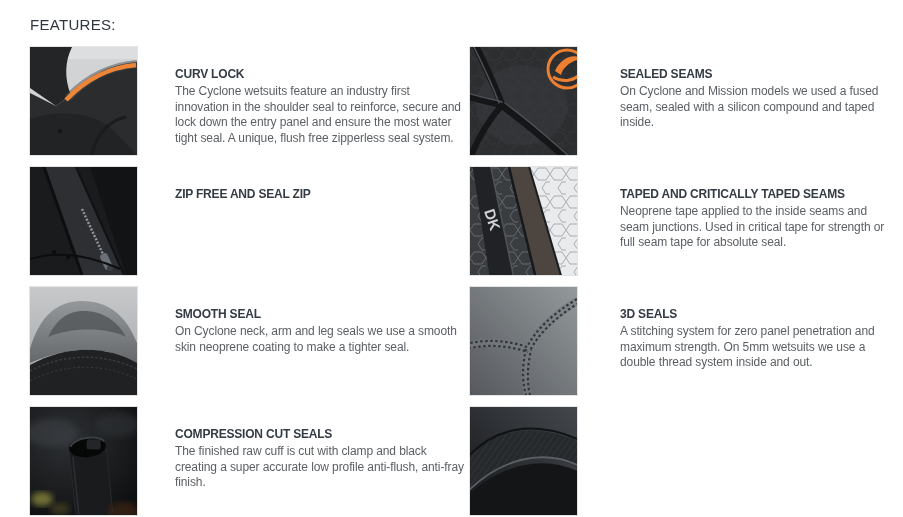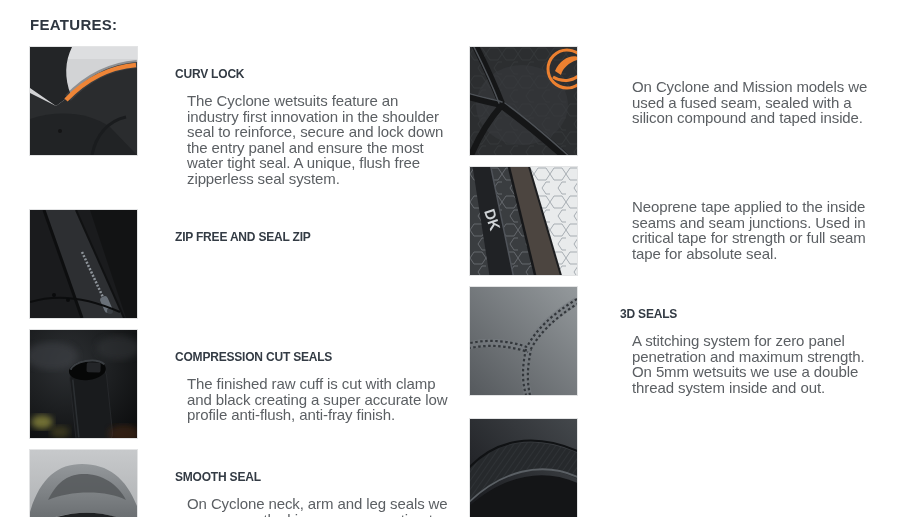"FEATURES:" .page-title { font-weight: 700 -> 400 }
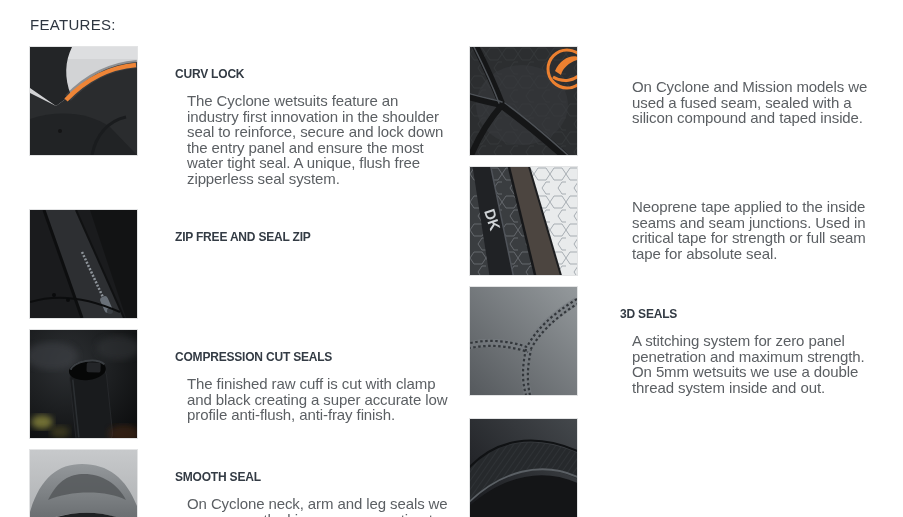"SEALED SEAMS" h2.ftitle { html: none -> <h2>SEALED SEAMS</h2> }
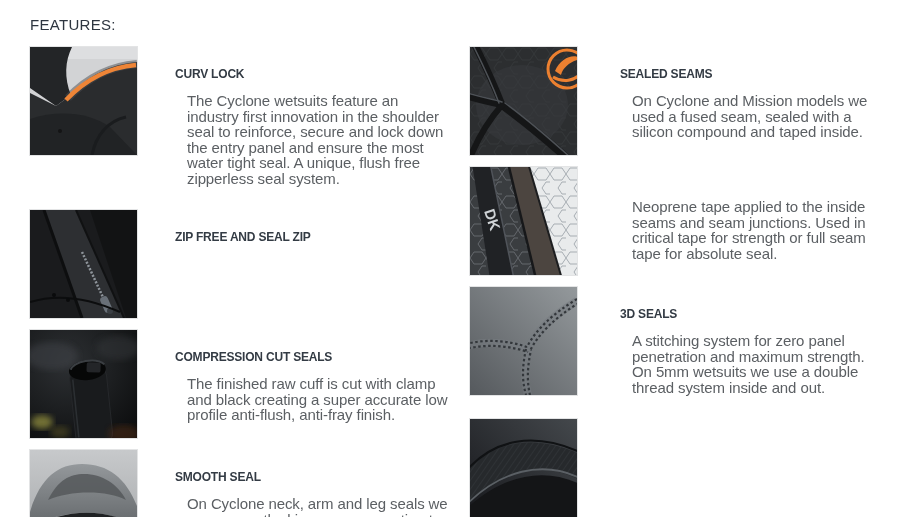"The Cyclone wetsuits feature an" .fdesc { font-size: 15px -> 12px; margin: 12px -> 0 }
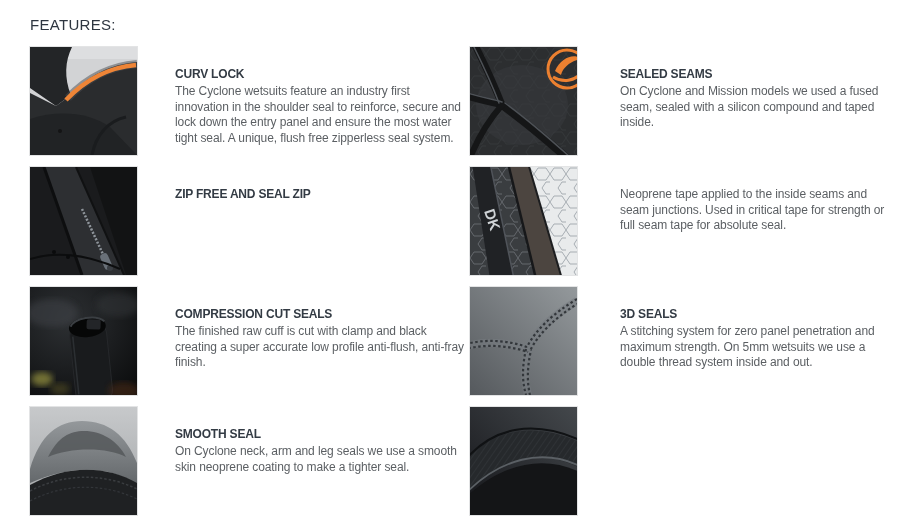"TAPED AND CRITICALLY TAPED SEAMS" h2.ftitle { html: none -> <h2>TAPED AND CRITICALLY TAPED SEAMS</h2> }
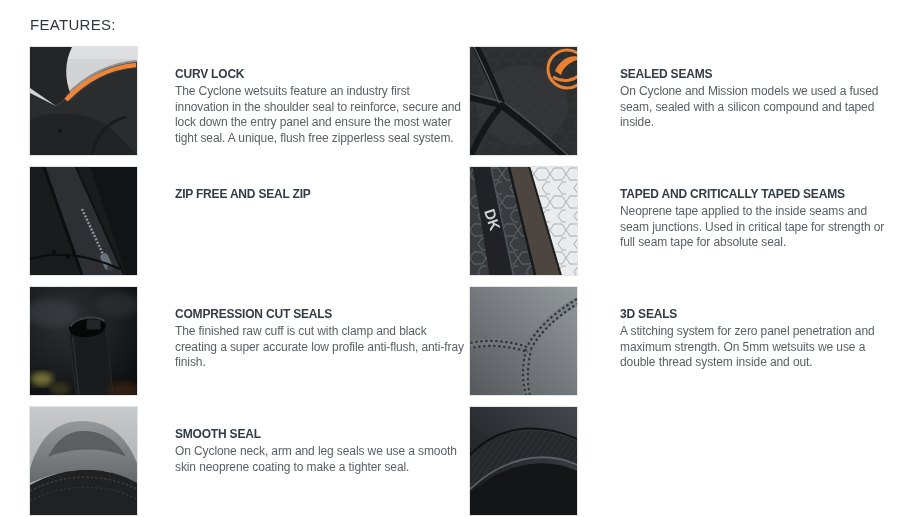"COMPRESSION CUT SEALS" div.feature { order: before "SMOOTH SEAL" -> after "SMOOTH SEAL" }
